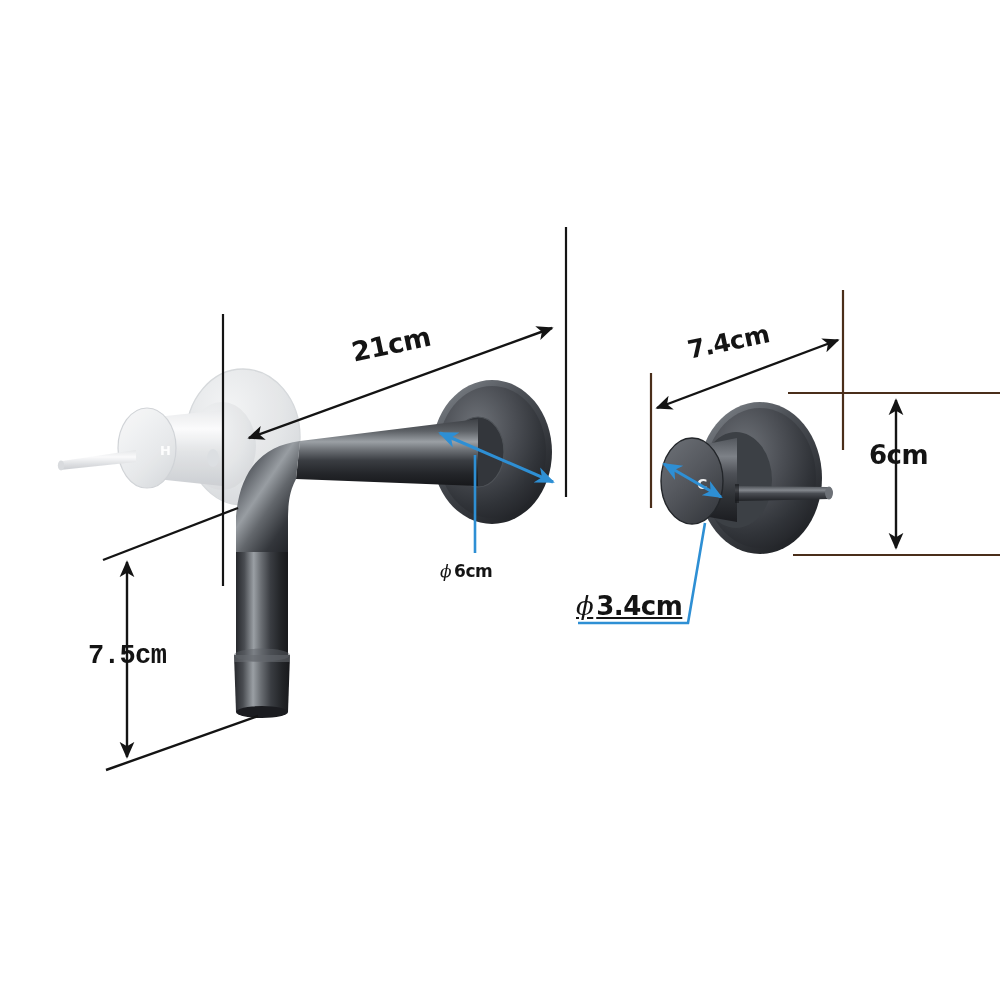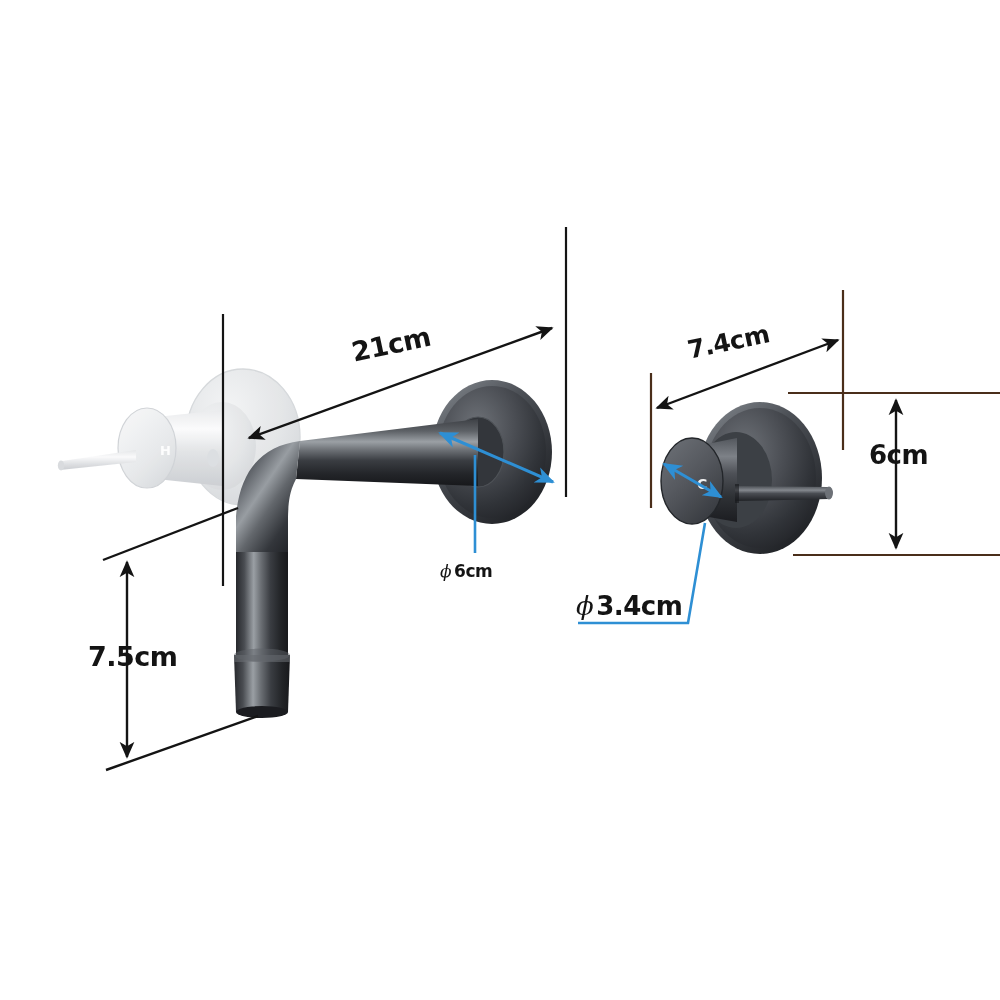"ϕ3.4cm" #label-phi34 { text-decoration: none -> underline }
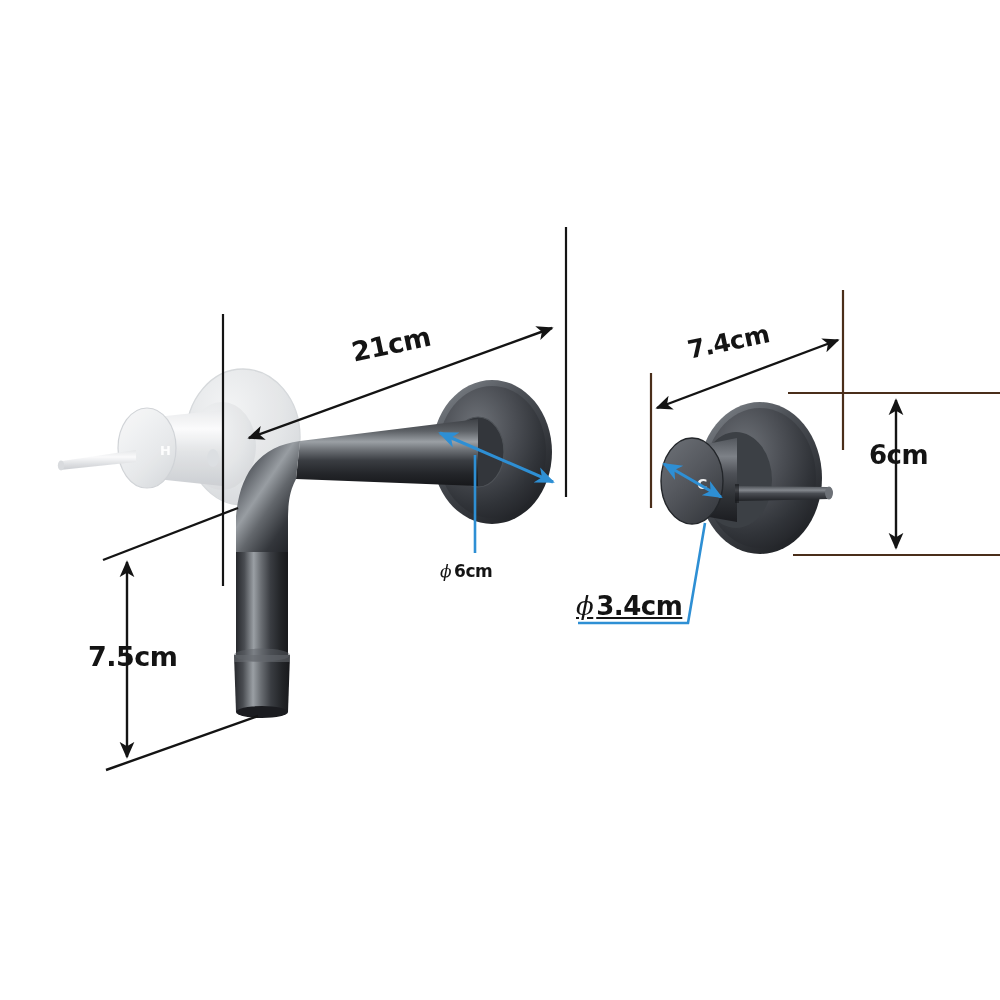"7.5cm" #label-75cm { font-family: none -> Liberation Mono, monospace }
